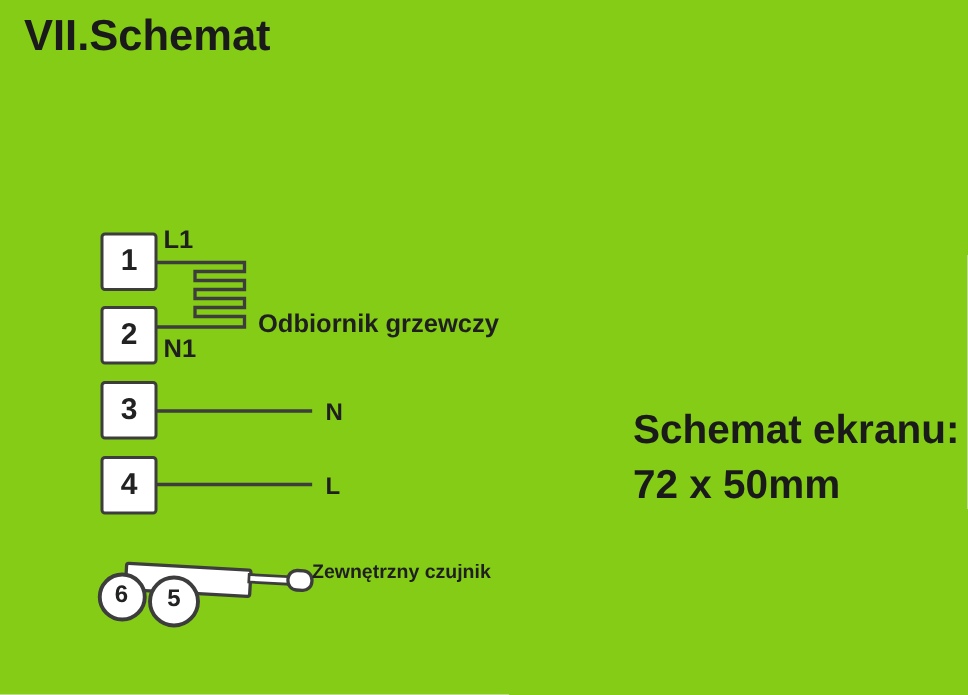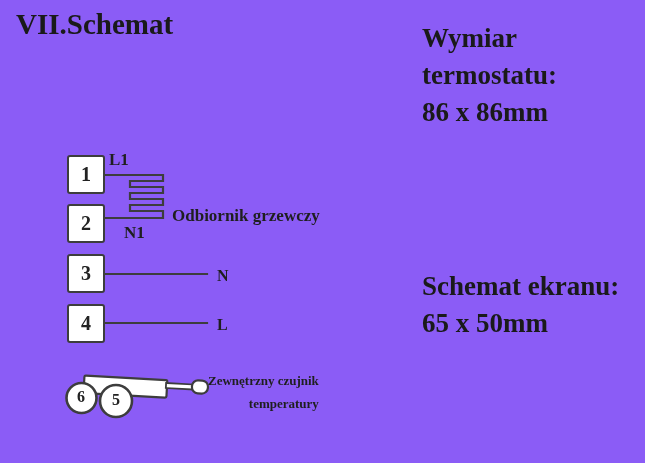"VII.Schemat" .canvas { background: #8b5cf6 -> #84cc16; font-family: Liberation Serif, serif -> Liberation Sans, sans-serif }
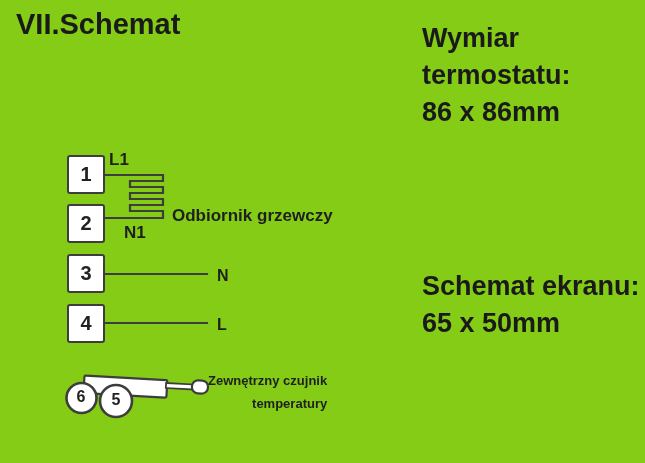"Wymiar" div.dim { html: <div> <div>Wymiar</div> <div>termostatu:</div> <div>86 x 86mm</div> </div> -> none }
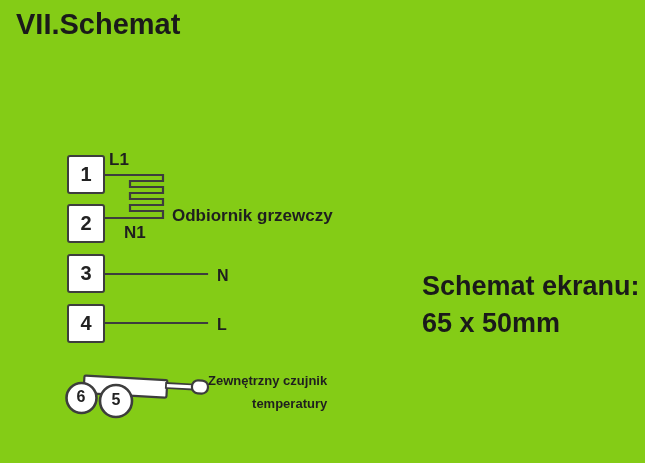"N1" .lbl-n1 { margin-left: 15px -> none }
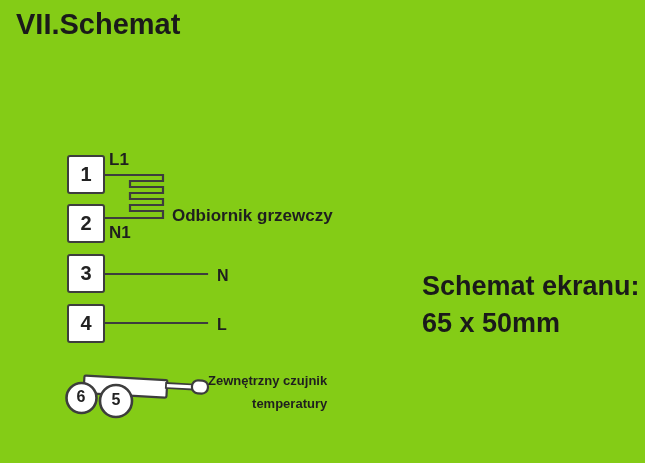"65 x 50mm" div { text: 65 -> 72 }
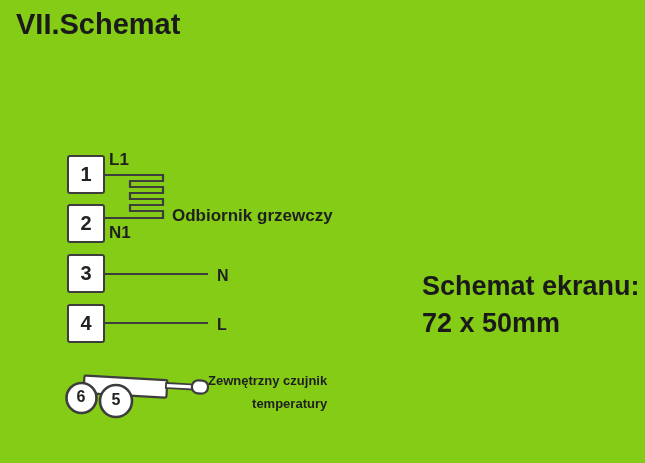"temperatury" div { html: <div>temperatury</div> -> none }
